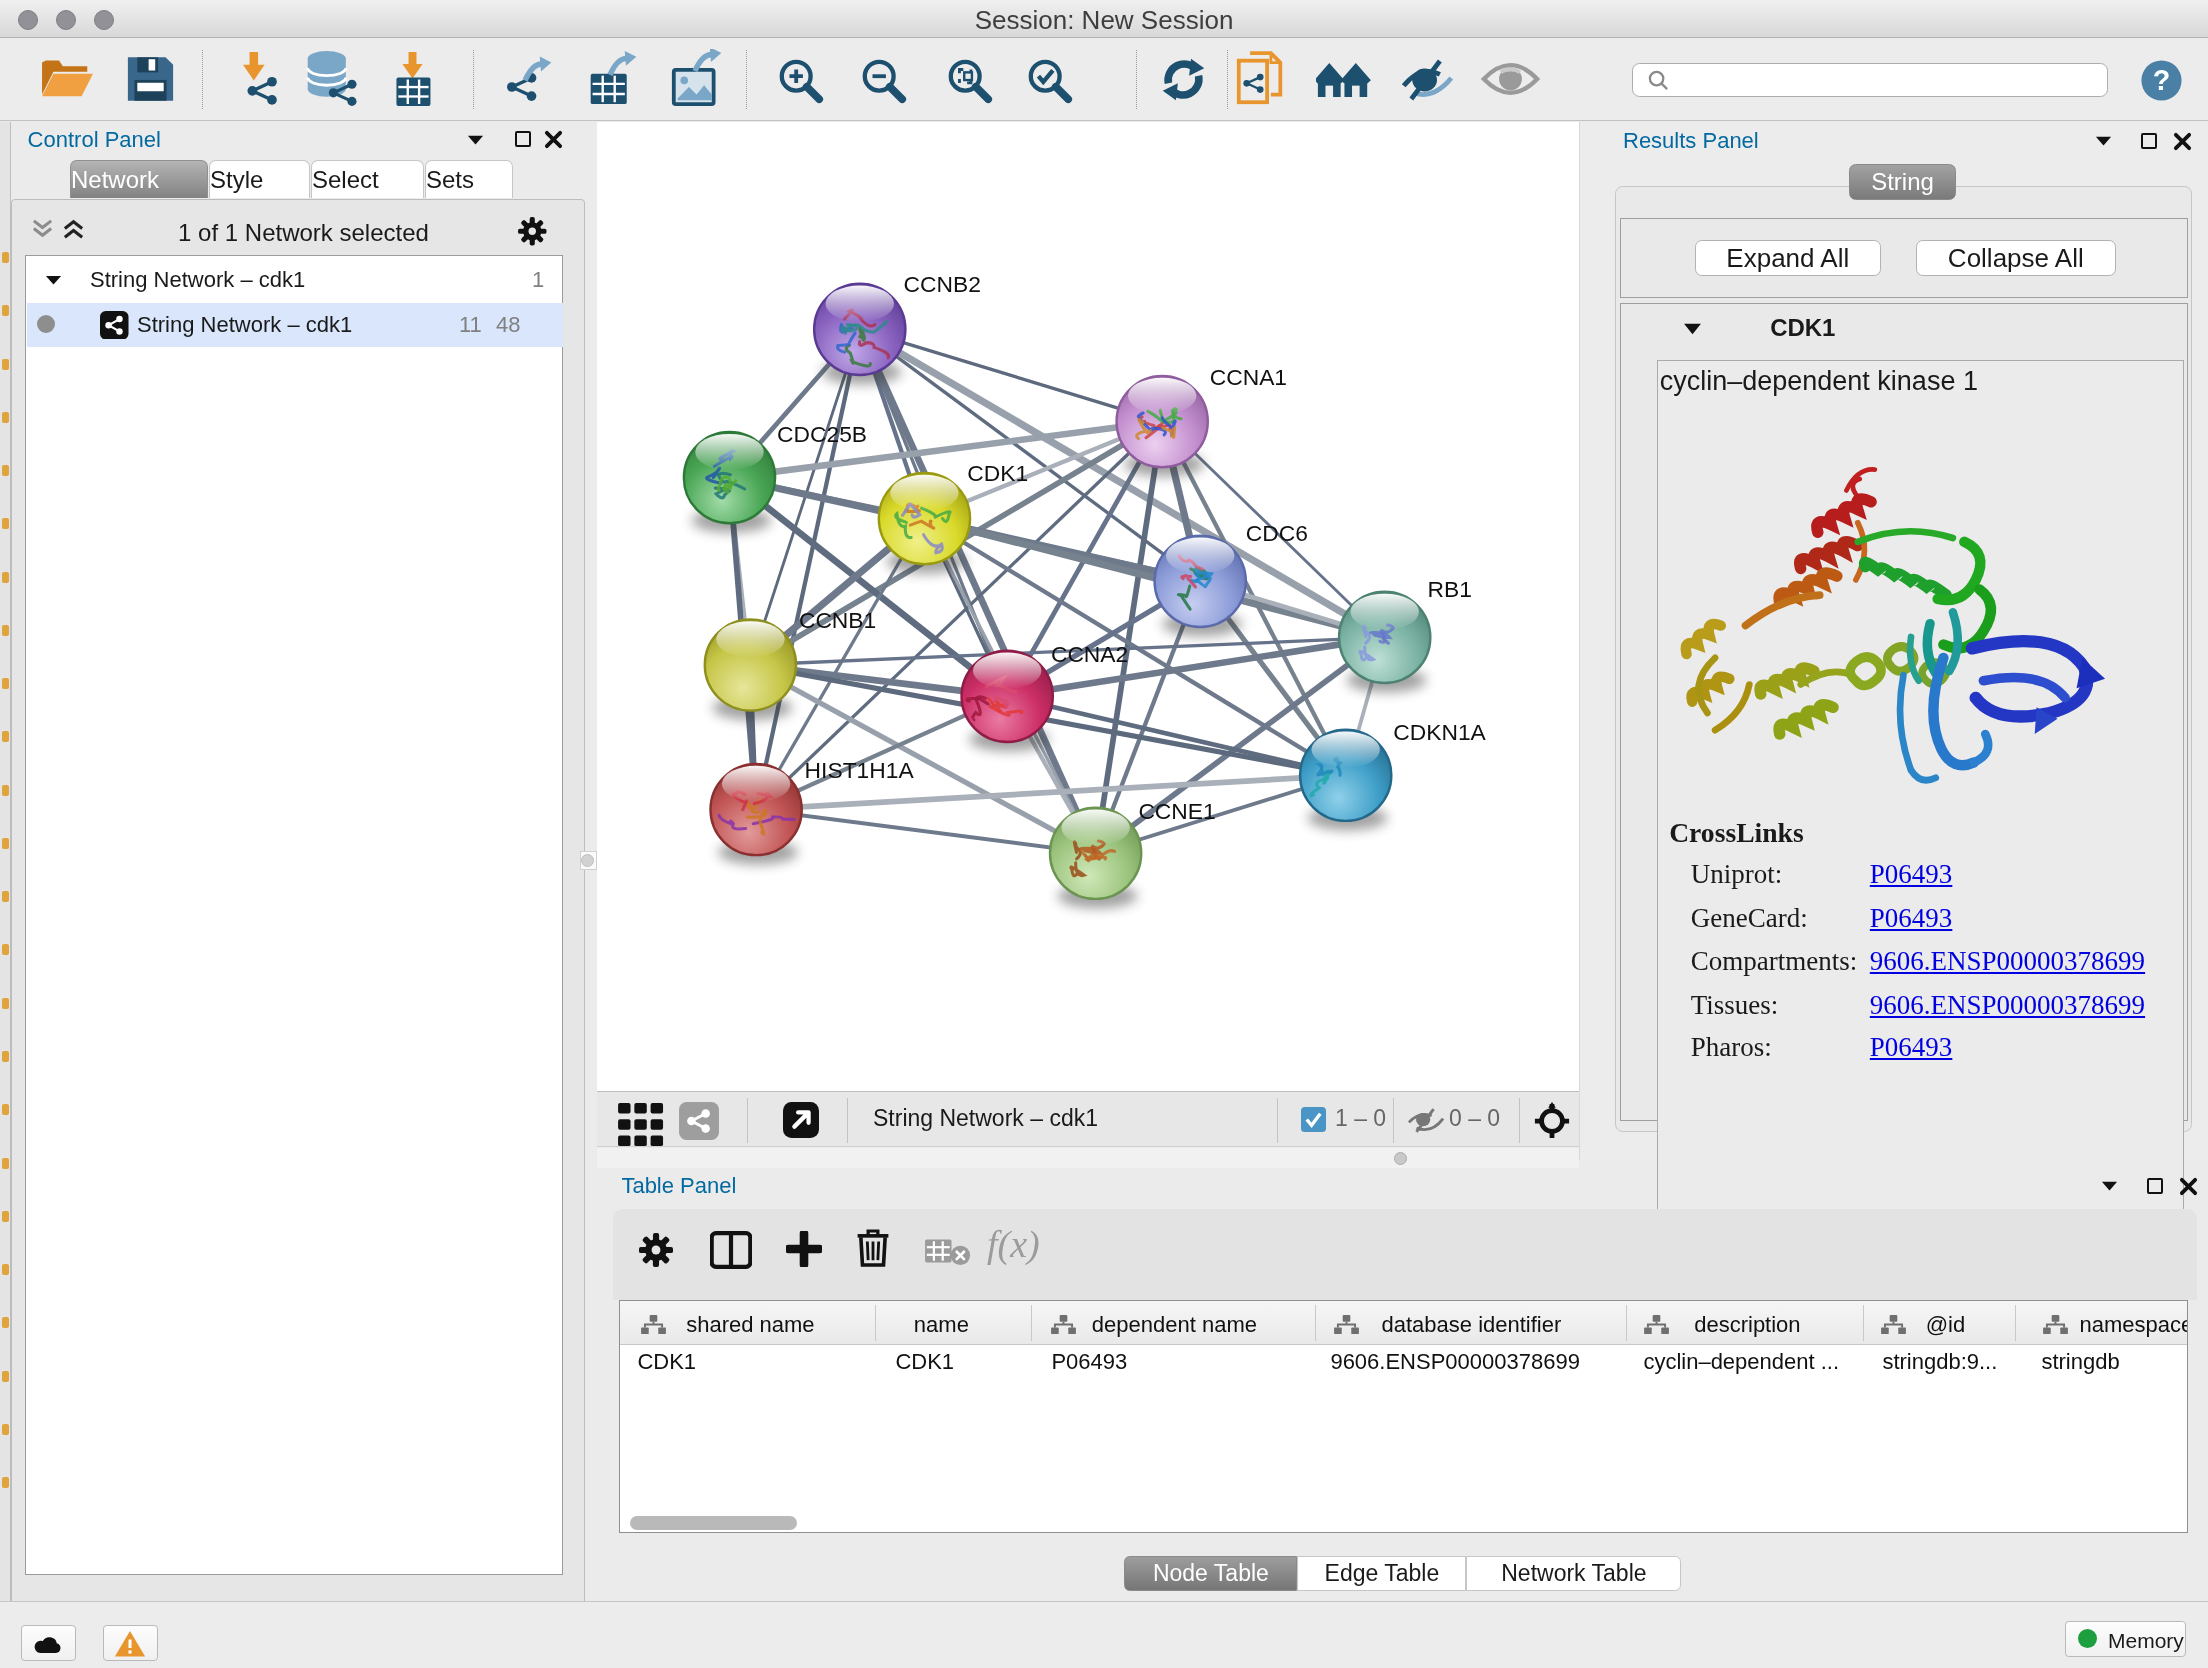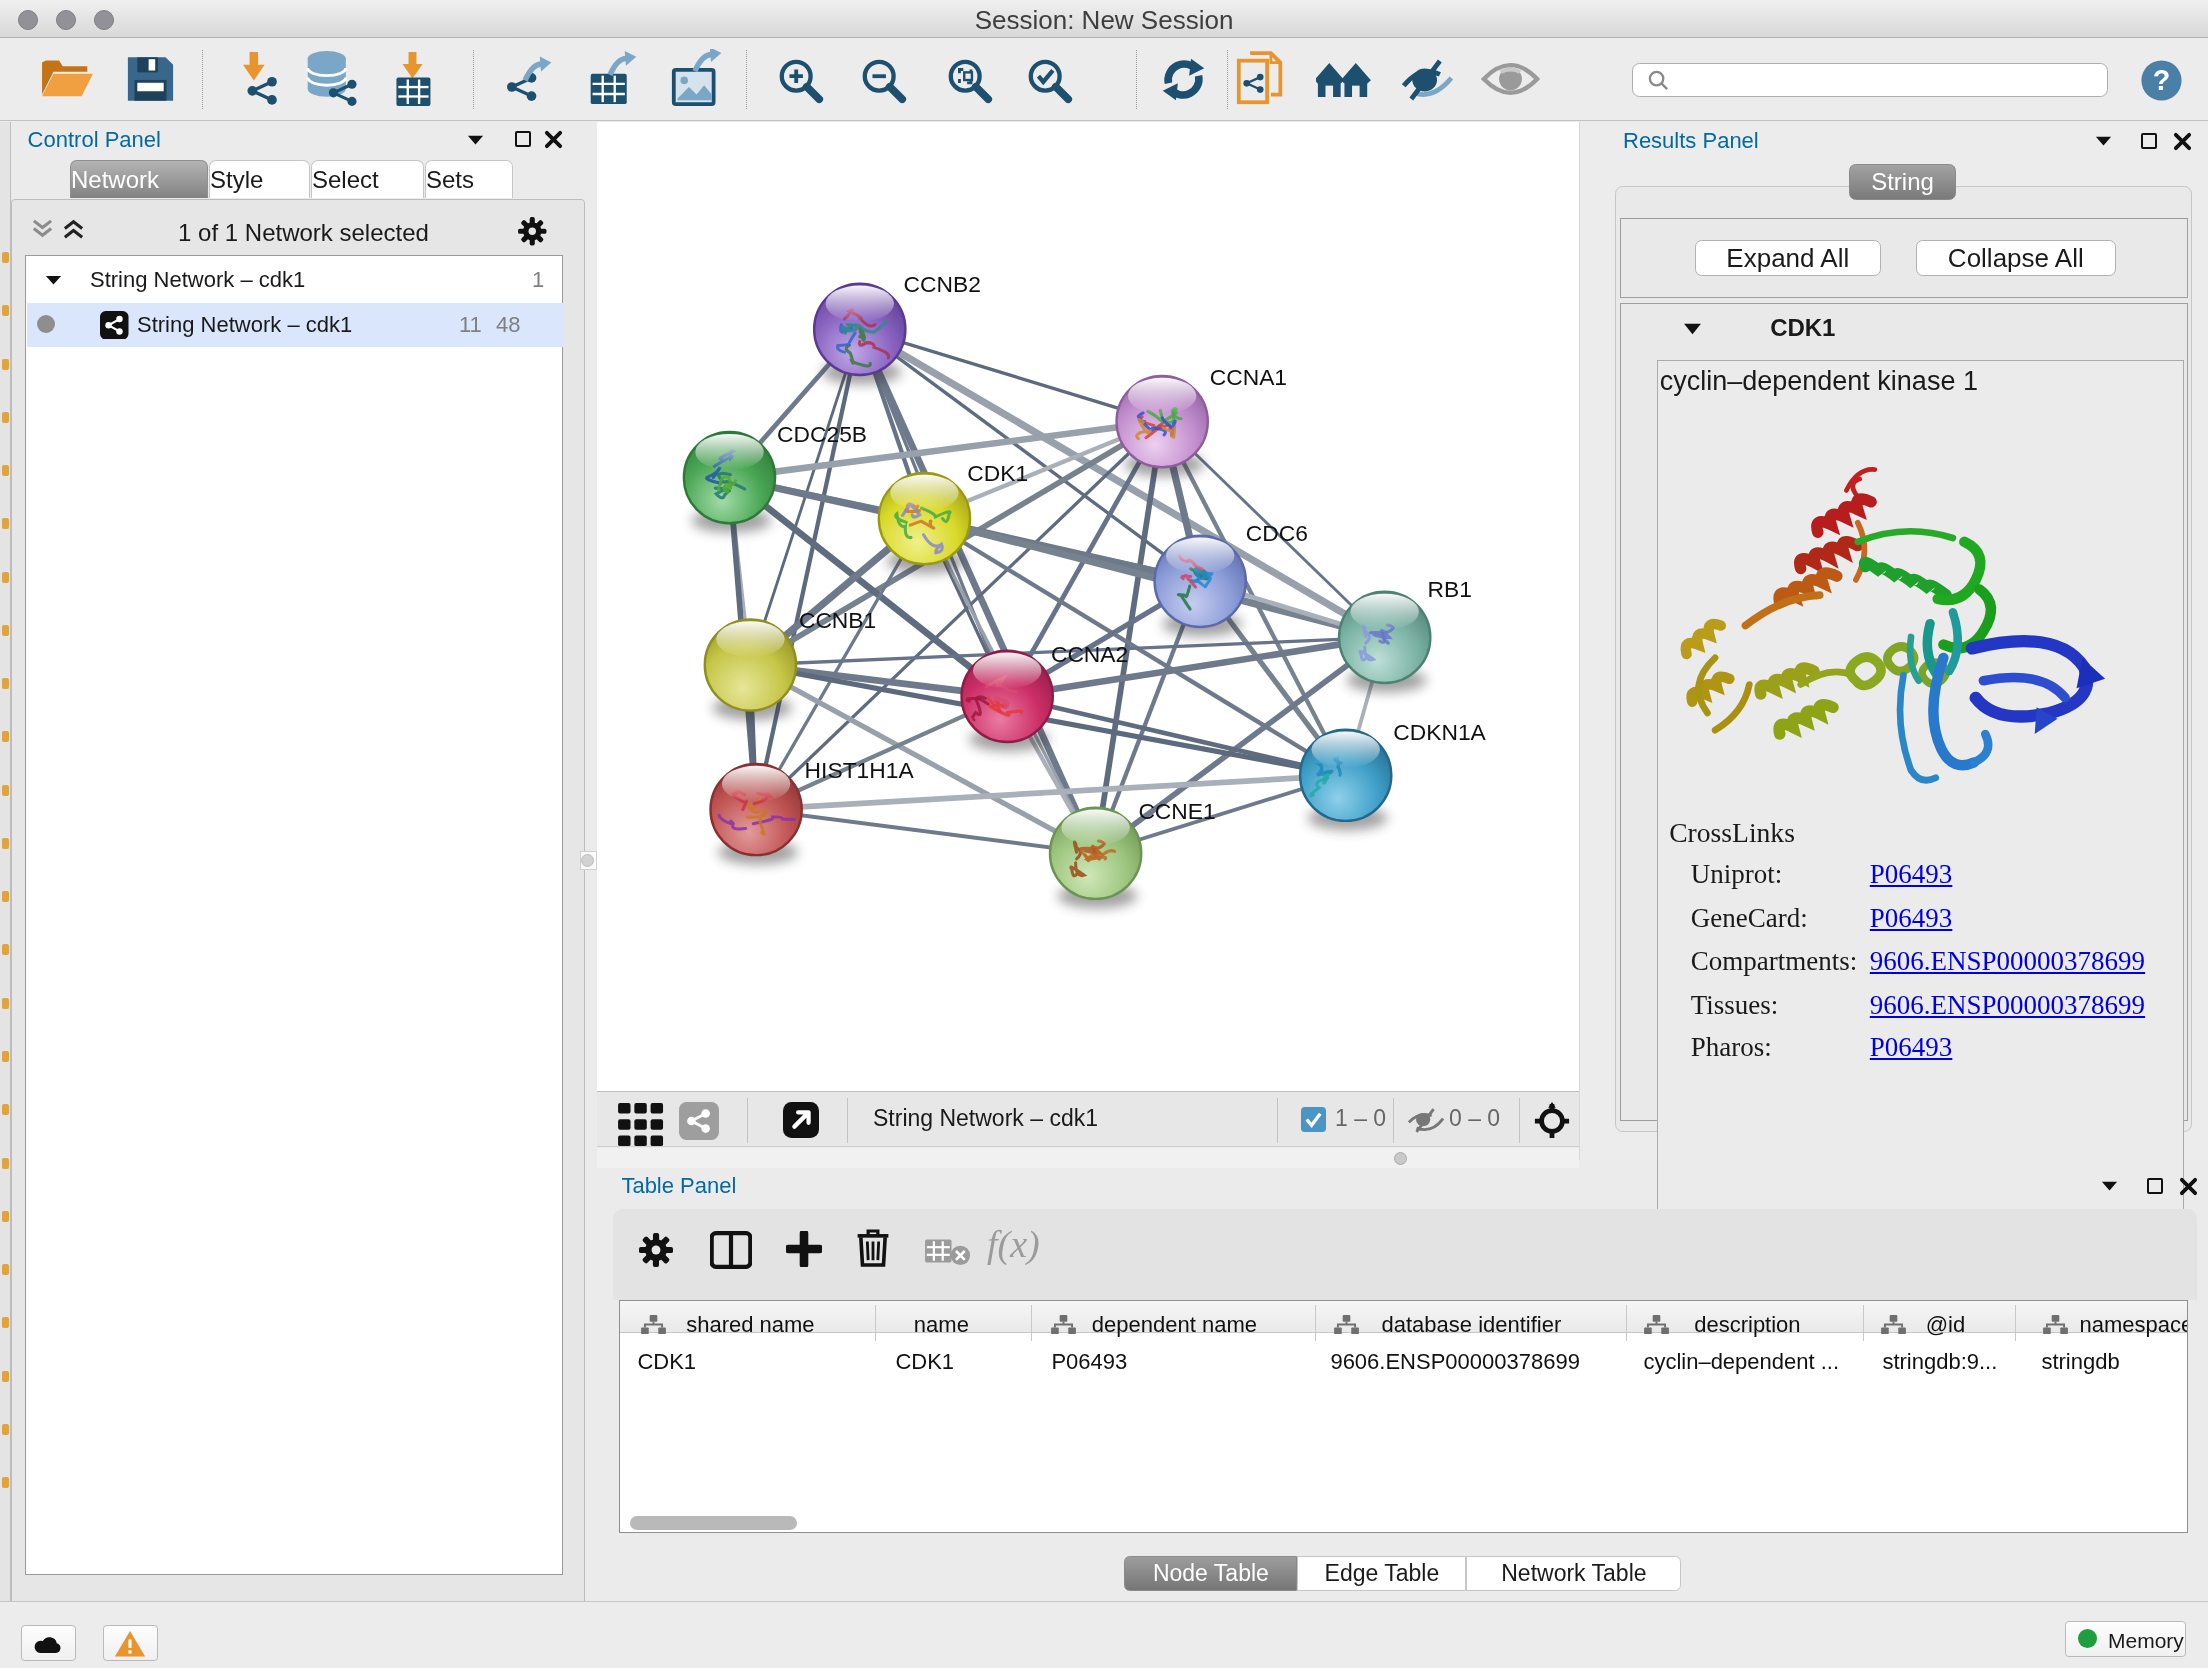"CrossLinks" div.abs { font-weight: normal -> bold }
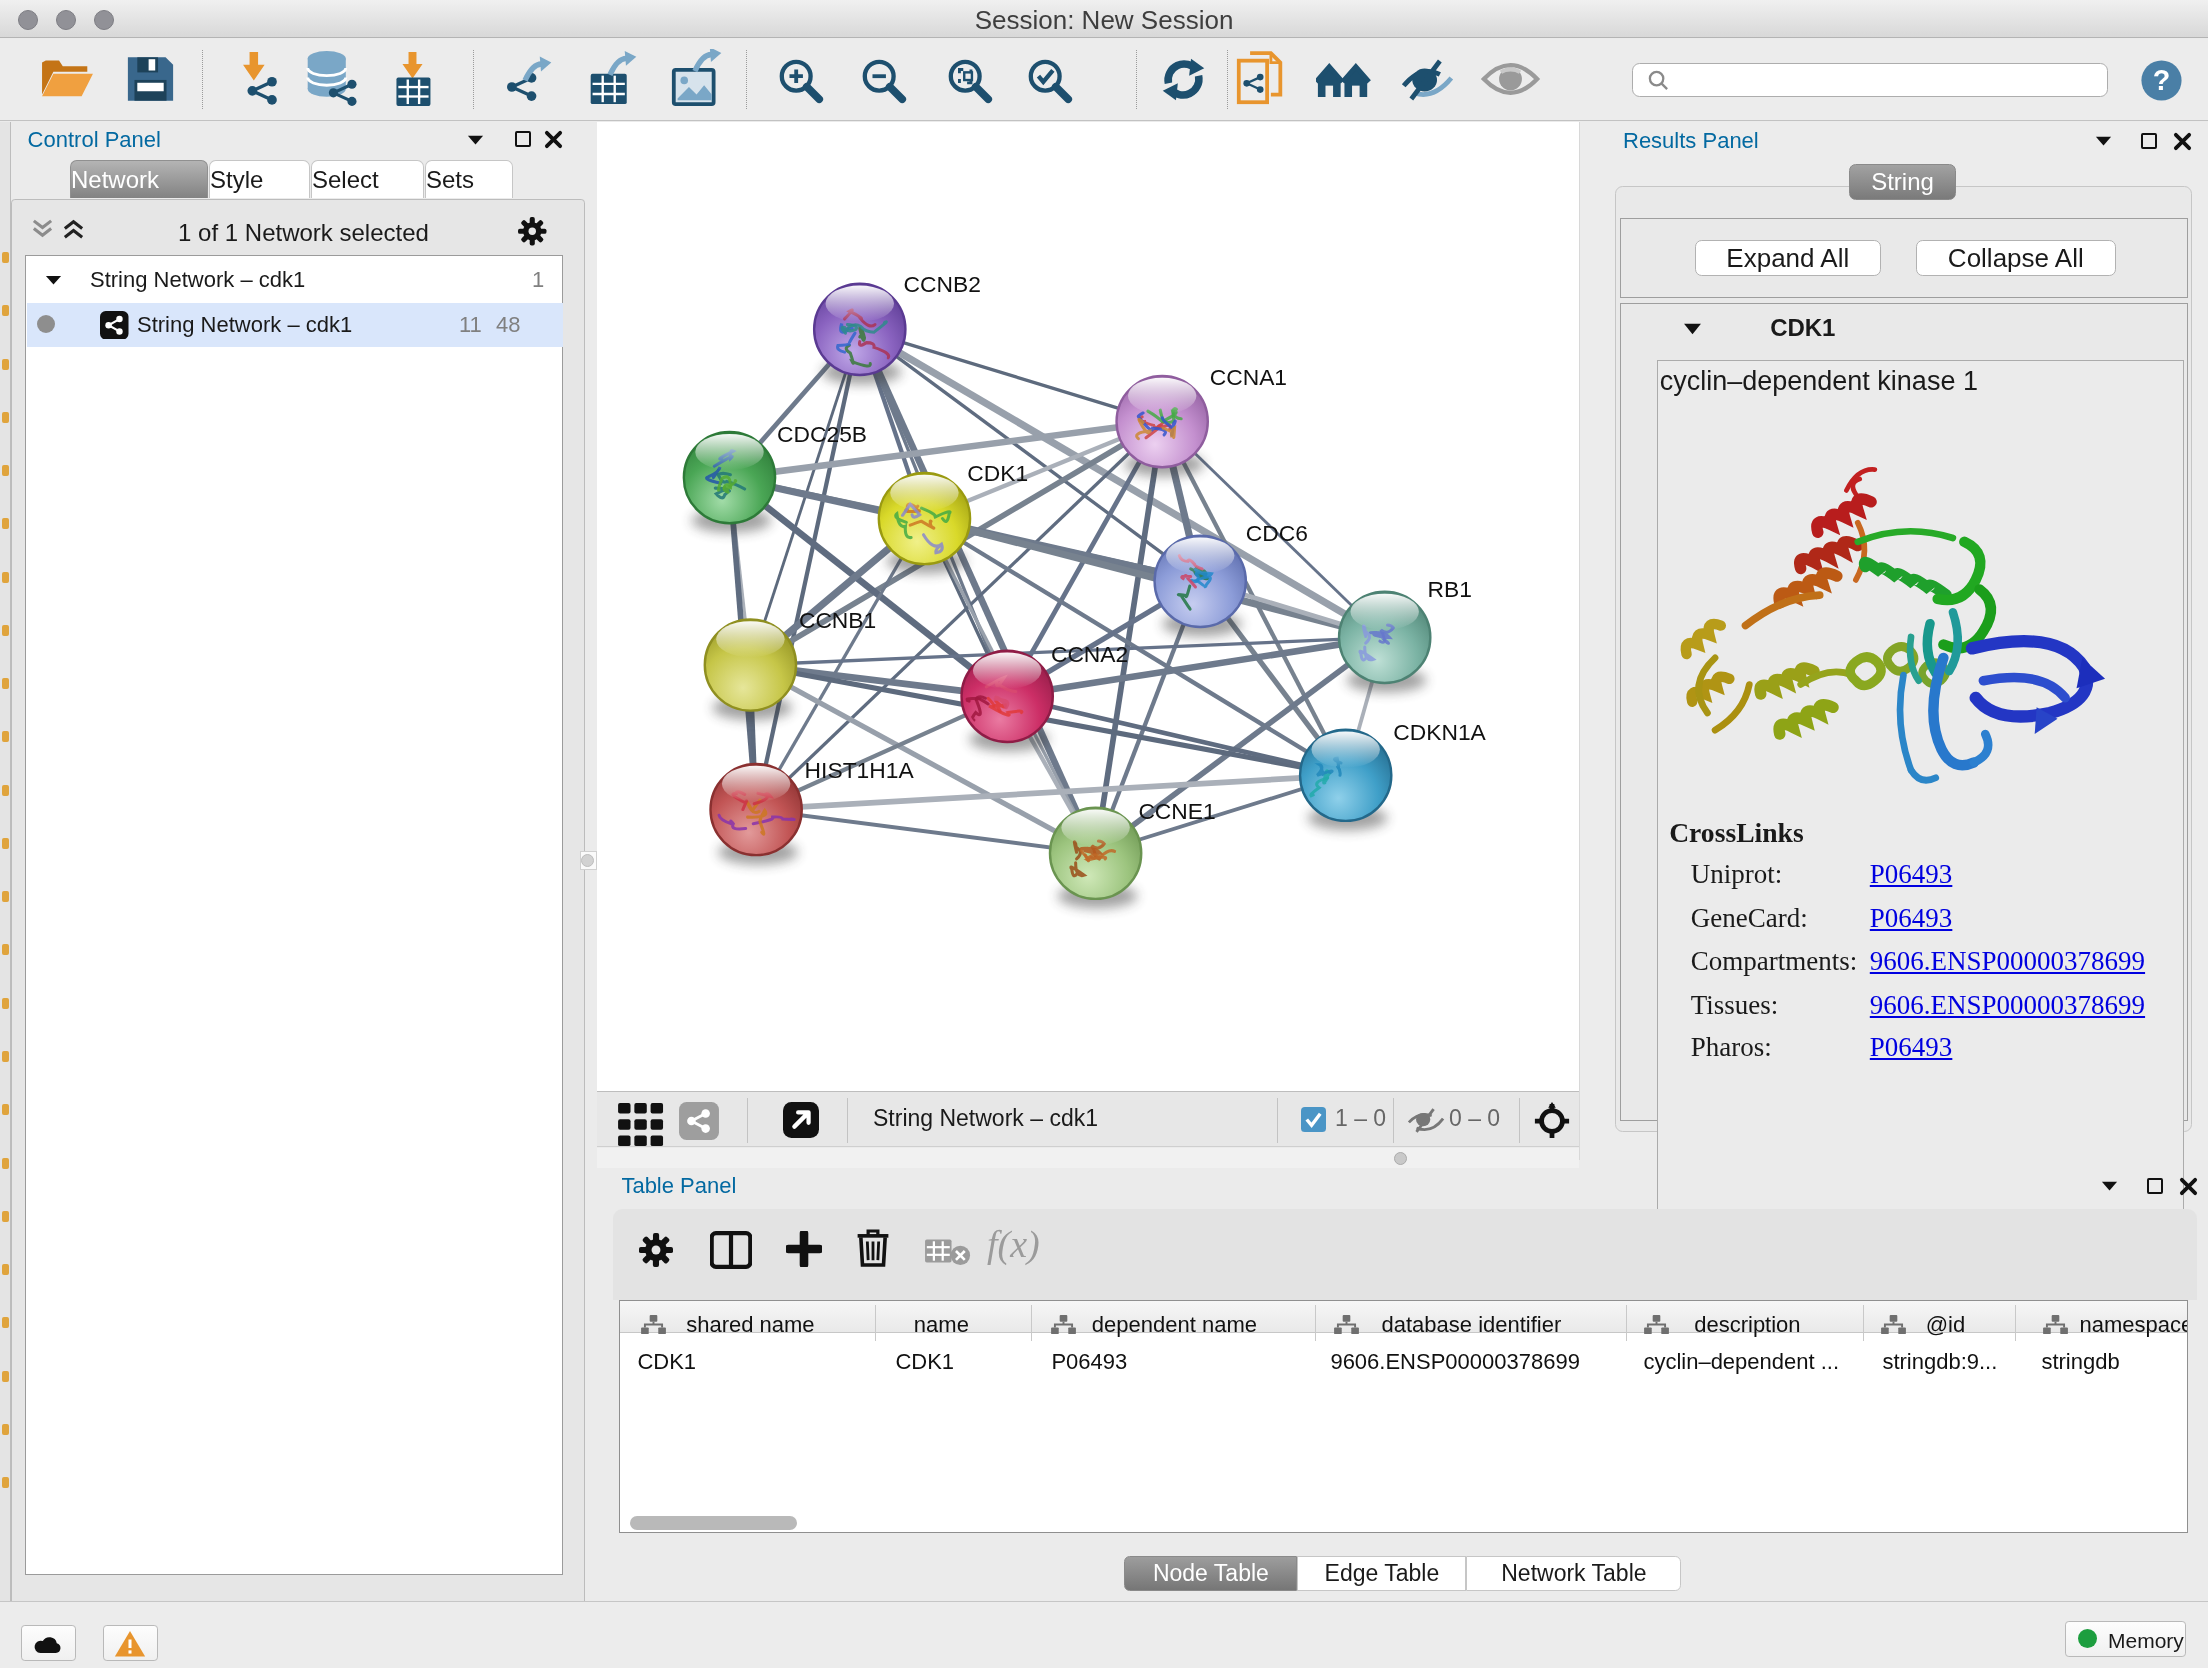"shared name" #thead { height: 32px -> 44px }
